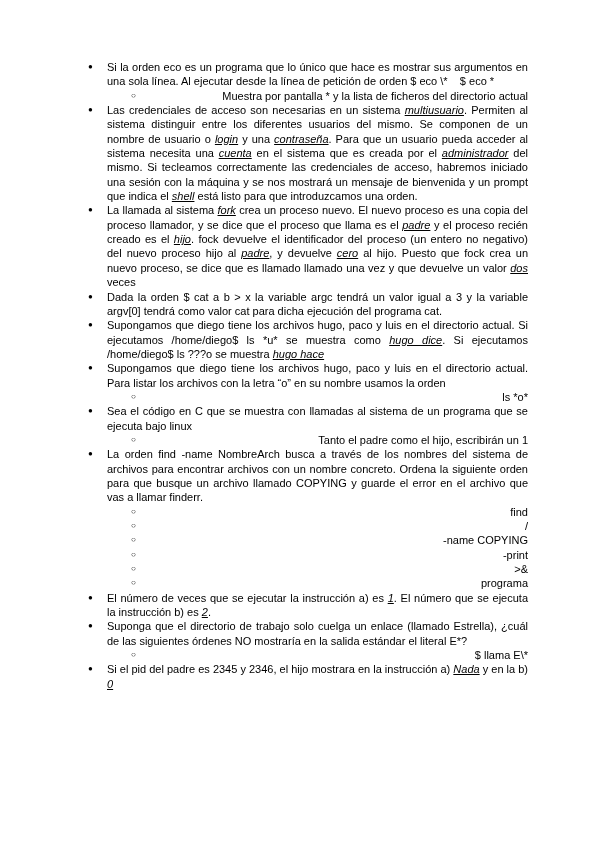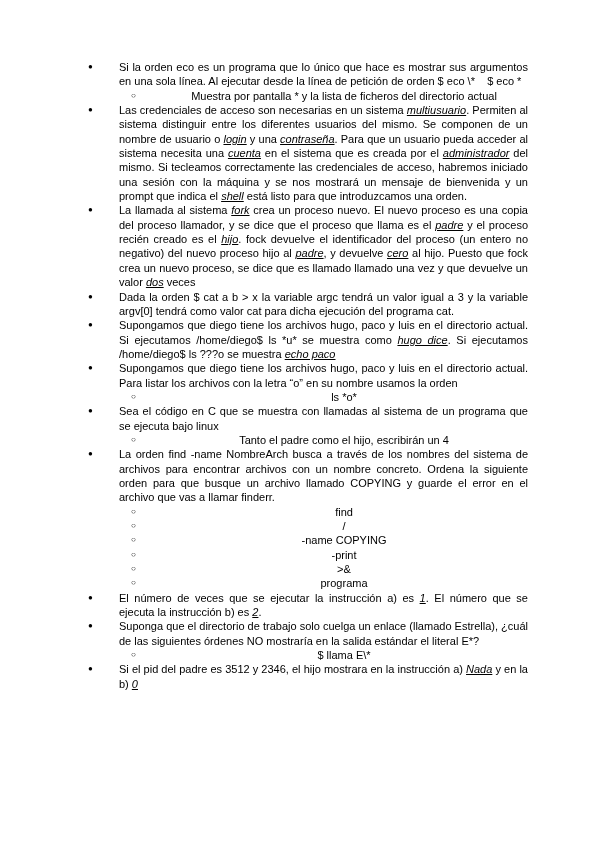"Si la orden eco es" .item .text { margin-left: 12px -> none }
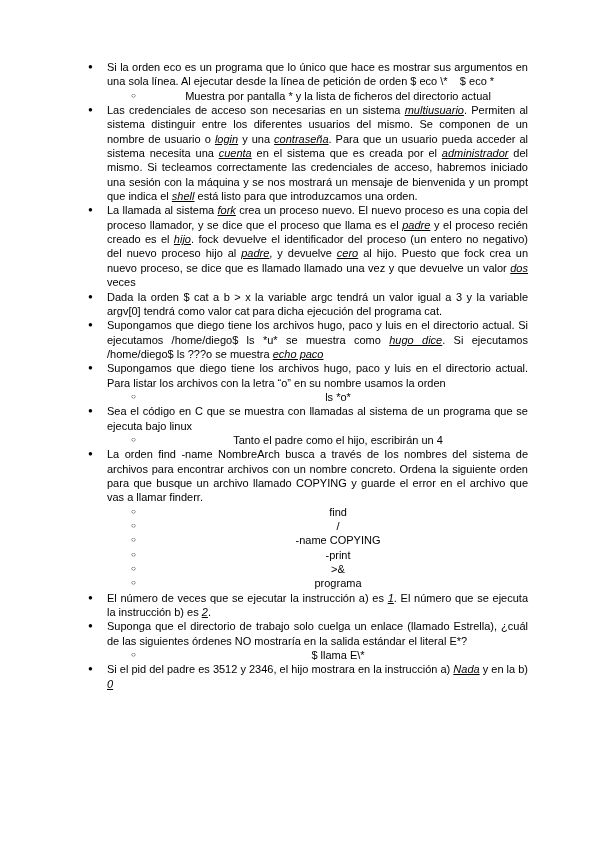"Muestra por pantalla * y" .item.level-2 .text { text-align: center -> right }
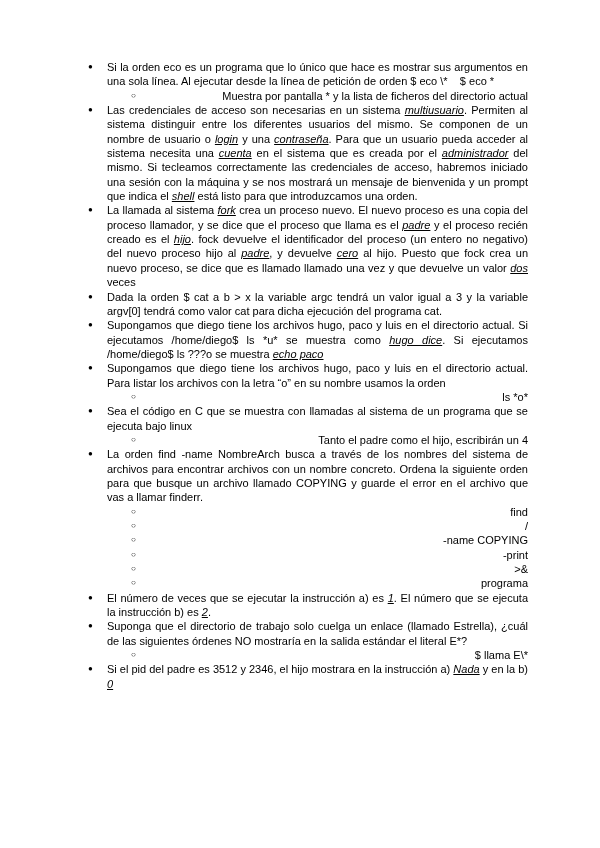"echo paco" span.u { text: echo paco -> hugo hace }
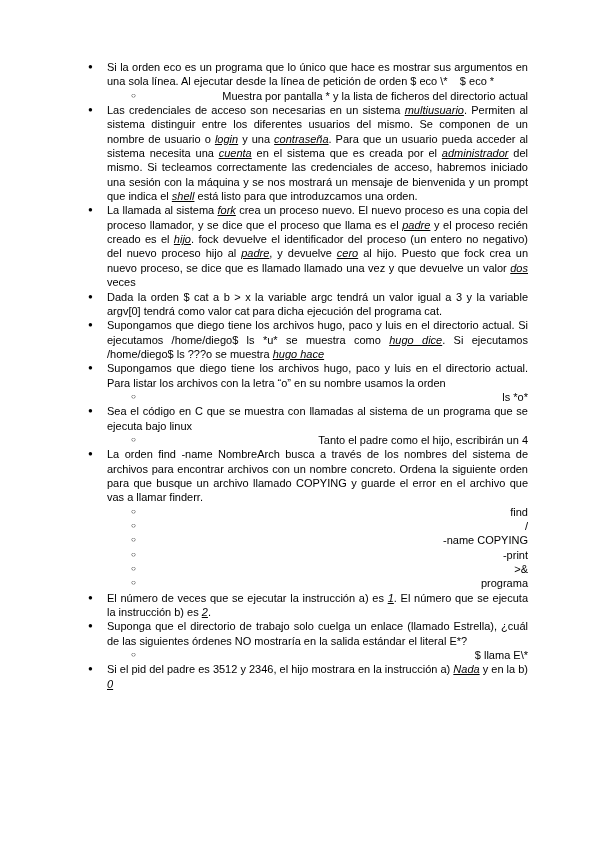"Tanto el padre como el" span { text: 4 -> 1 }
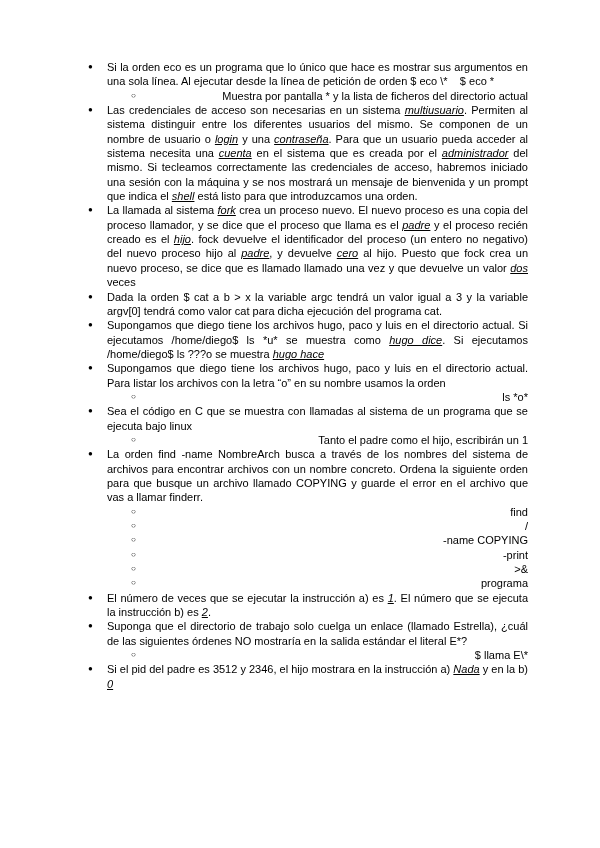"Si el pid del padre" span { text: 3512 -> 2345 }
